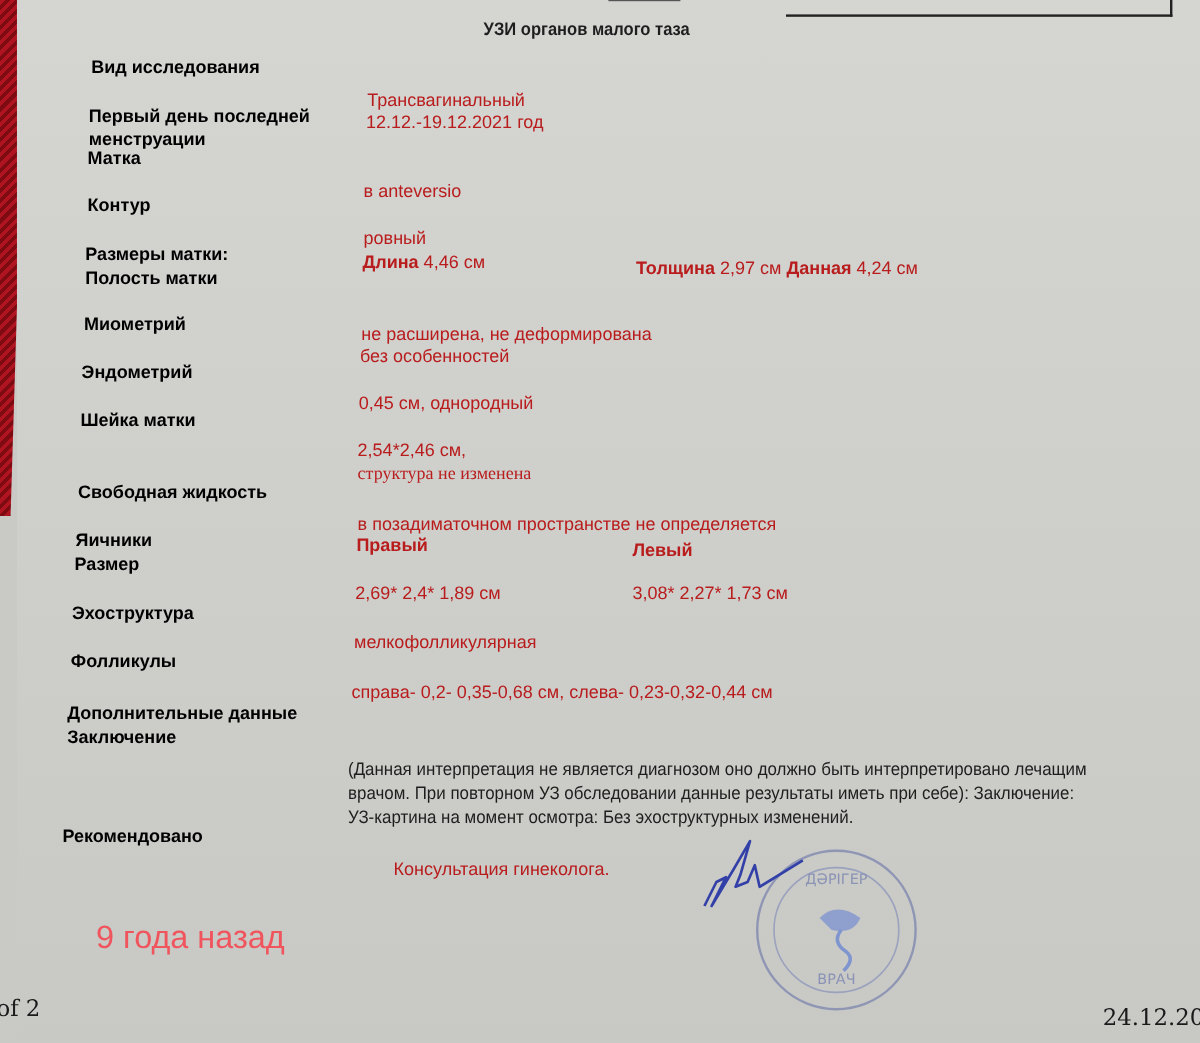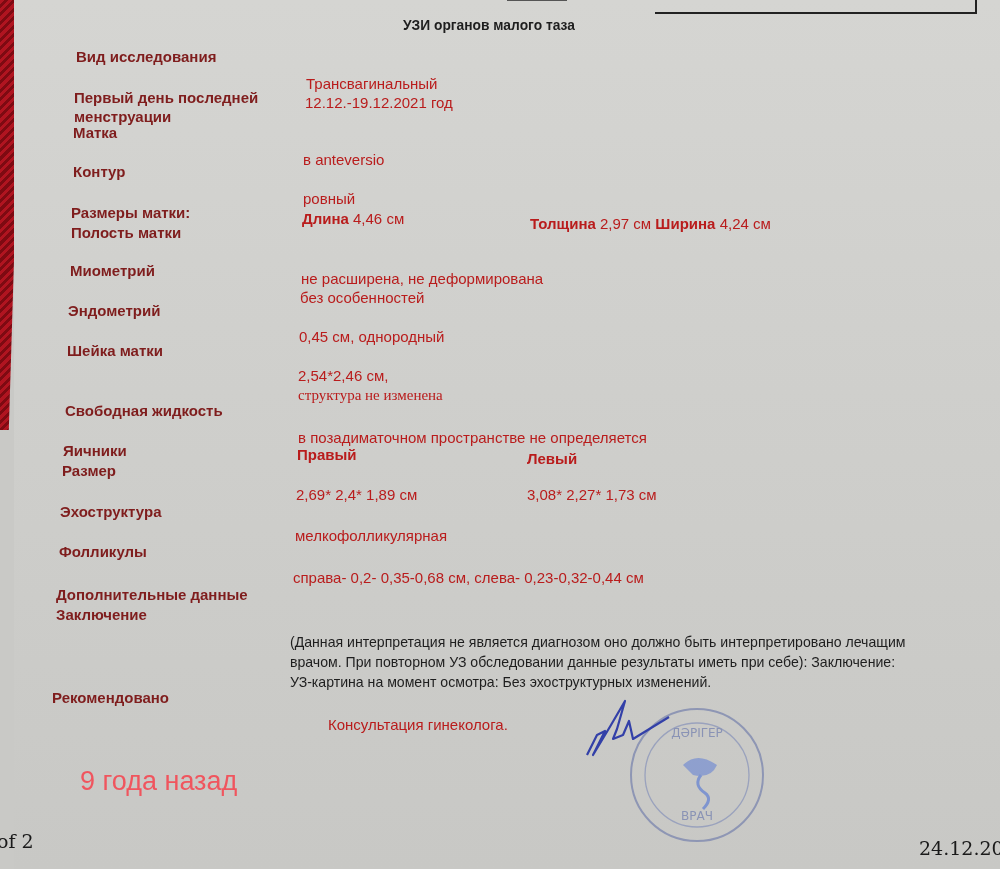"Вид исследования" .lbl { color: #7f1d1d -> #000000 }
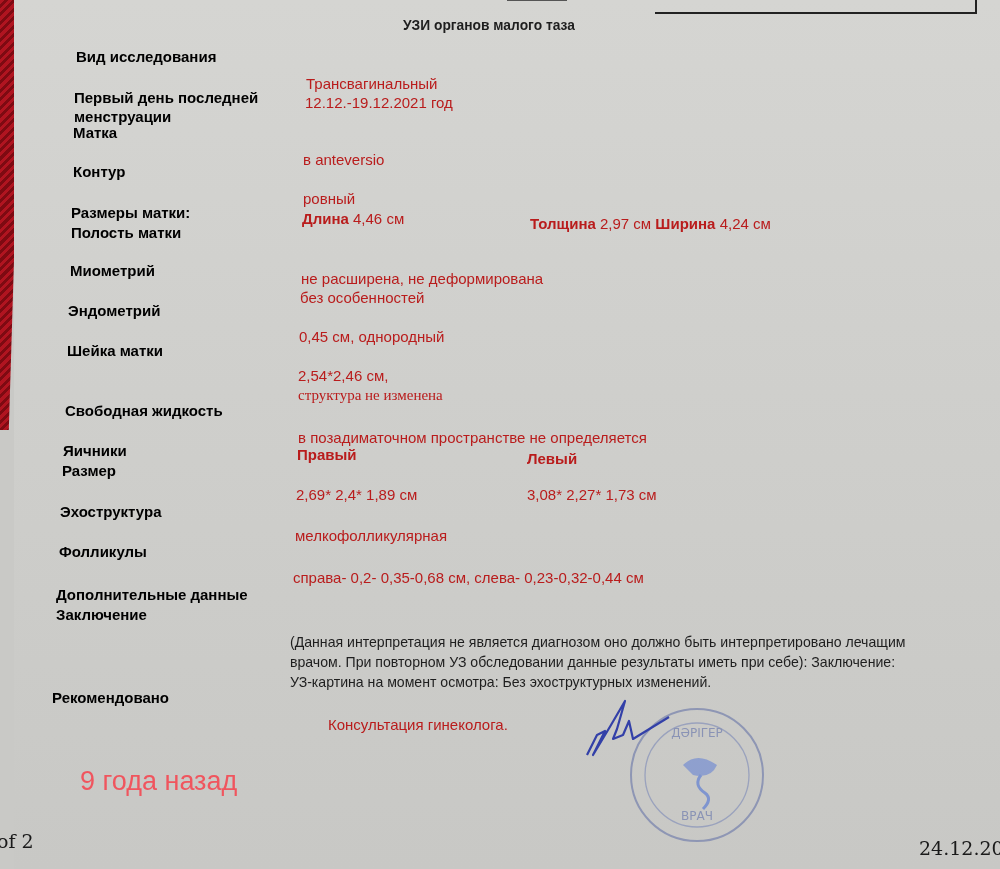"Ширина" span.b { text: Ширина -> Данная }
